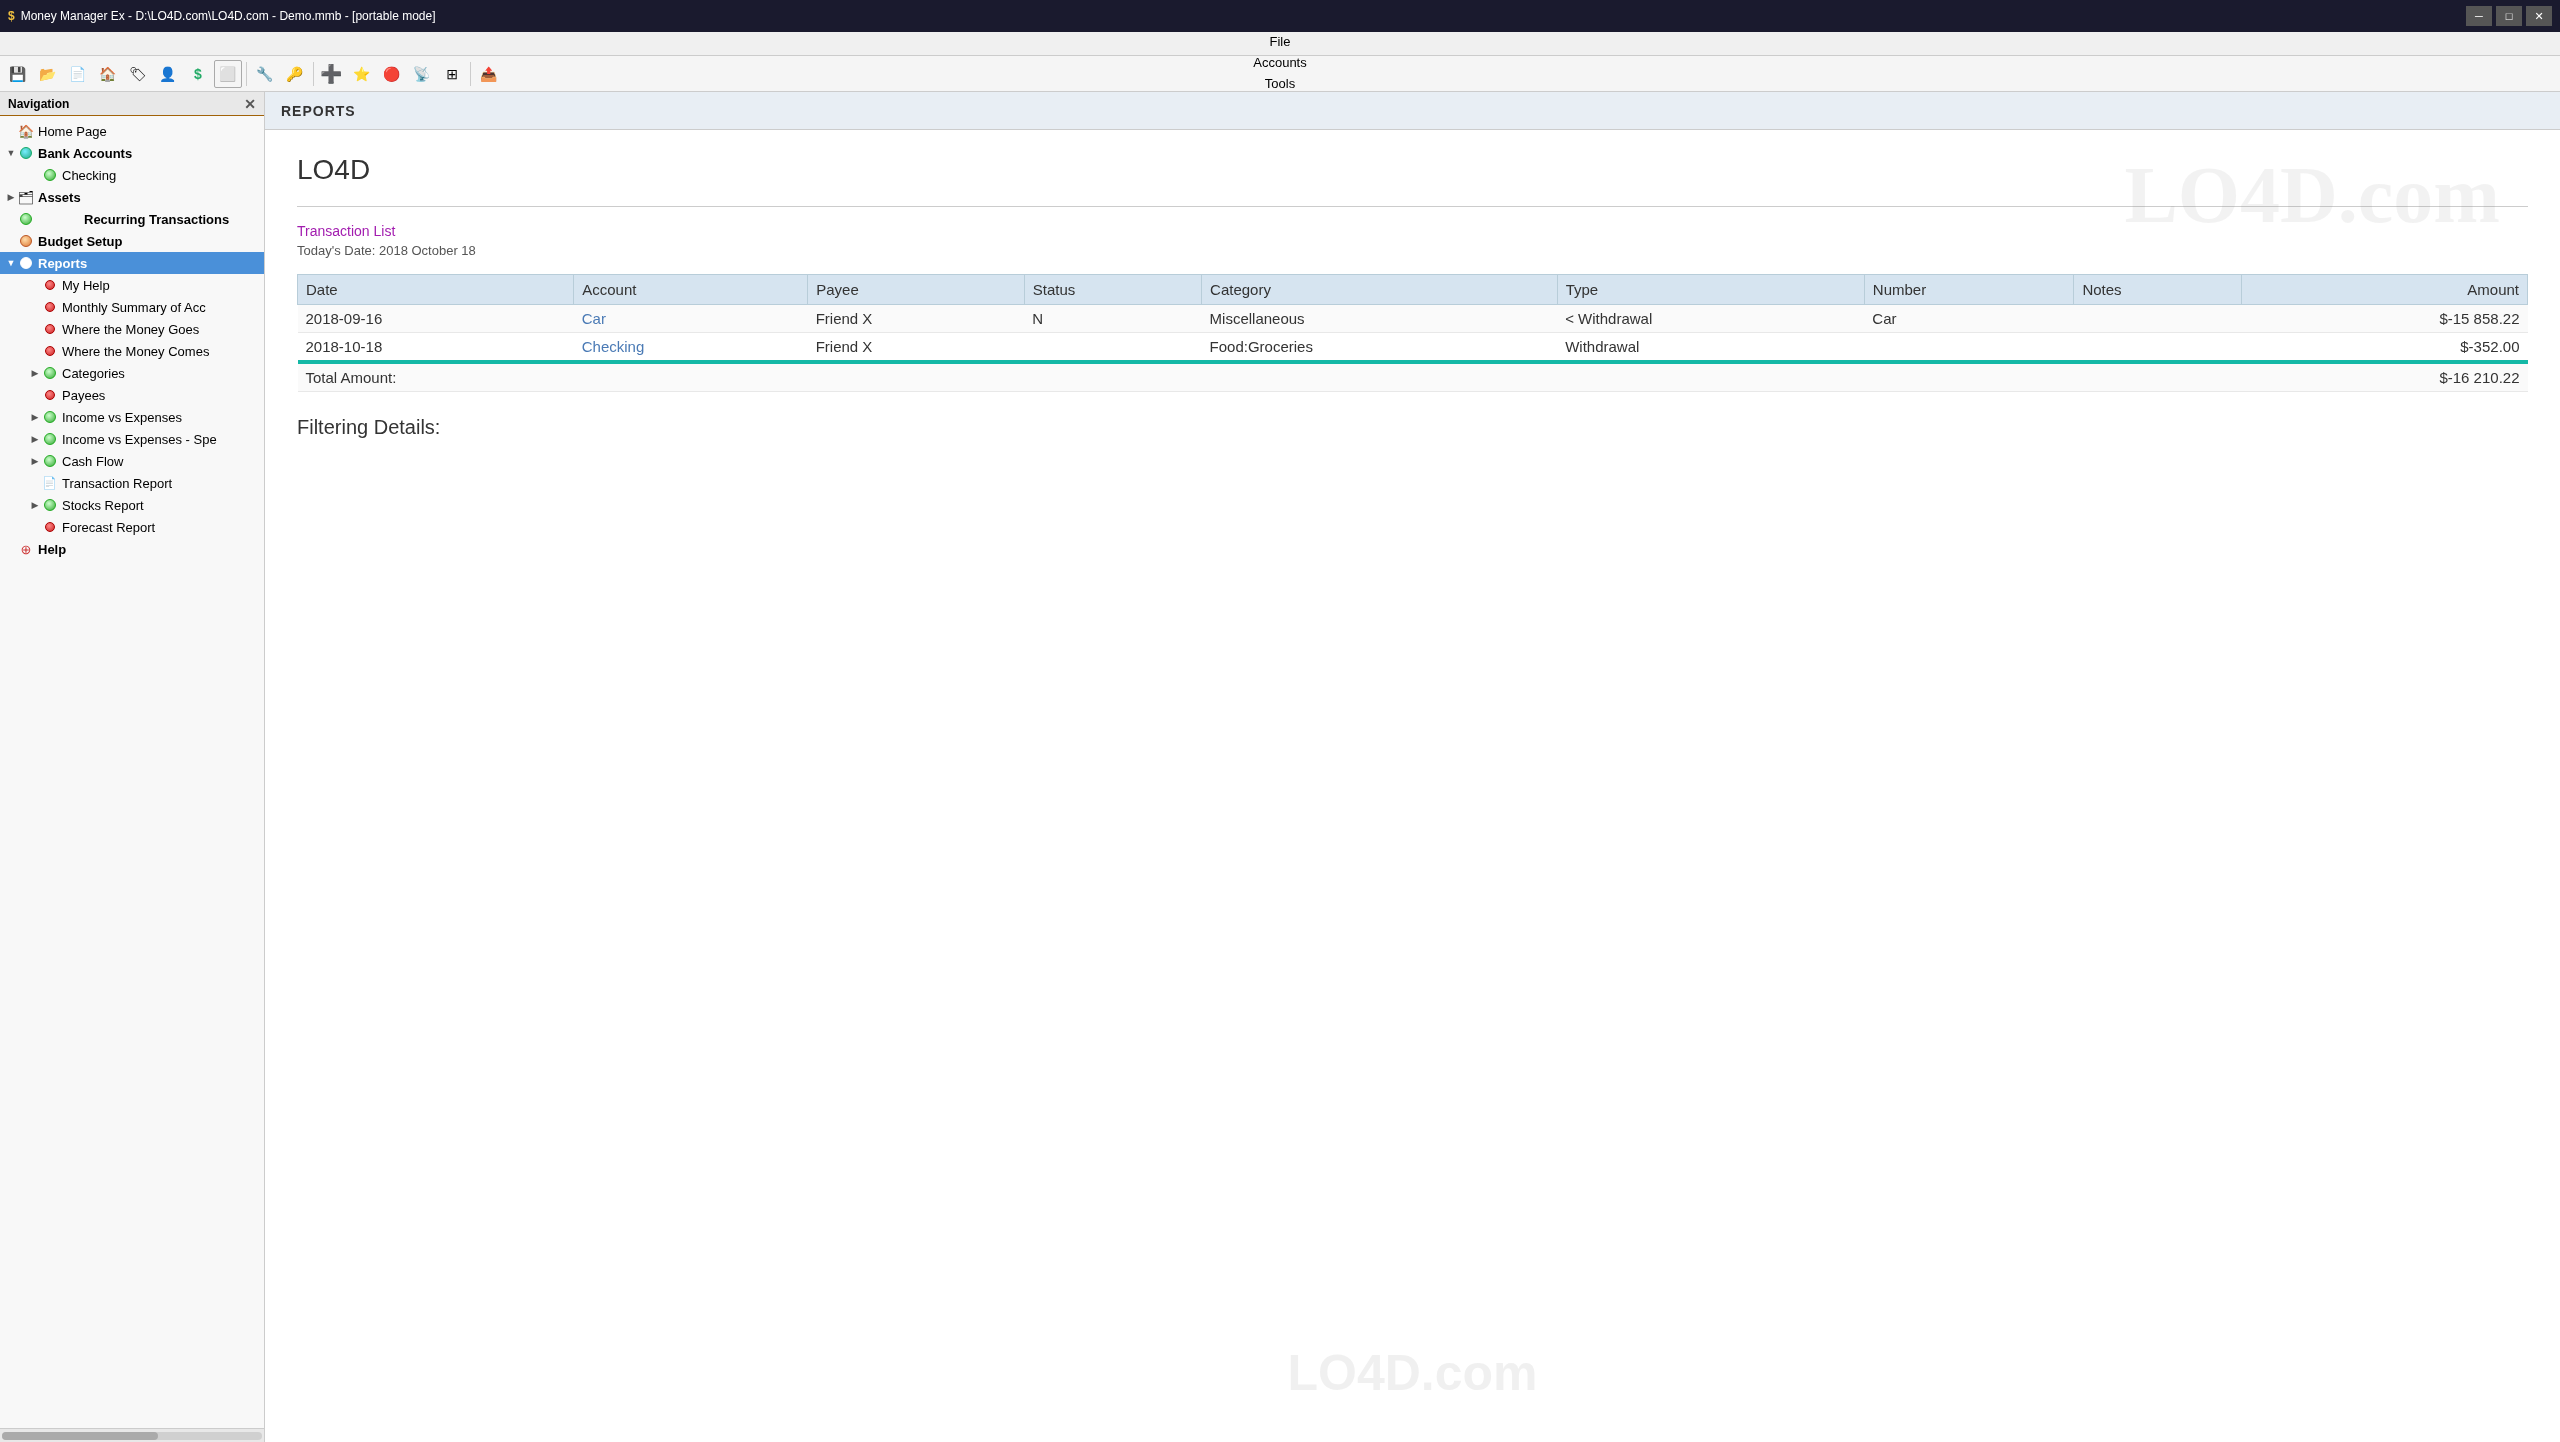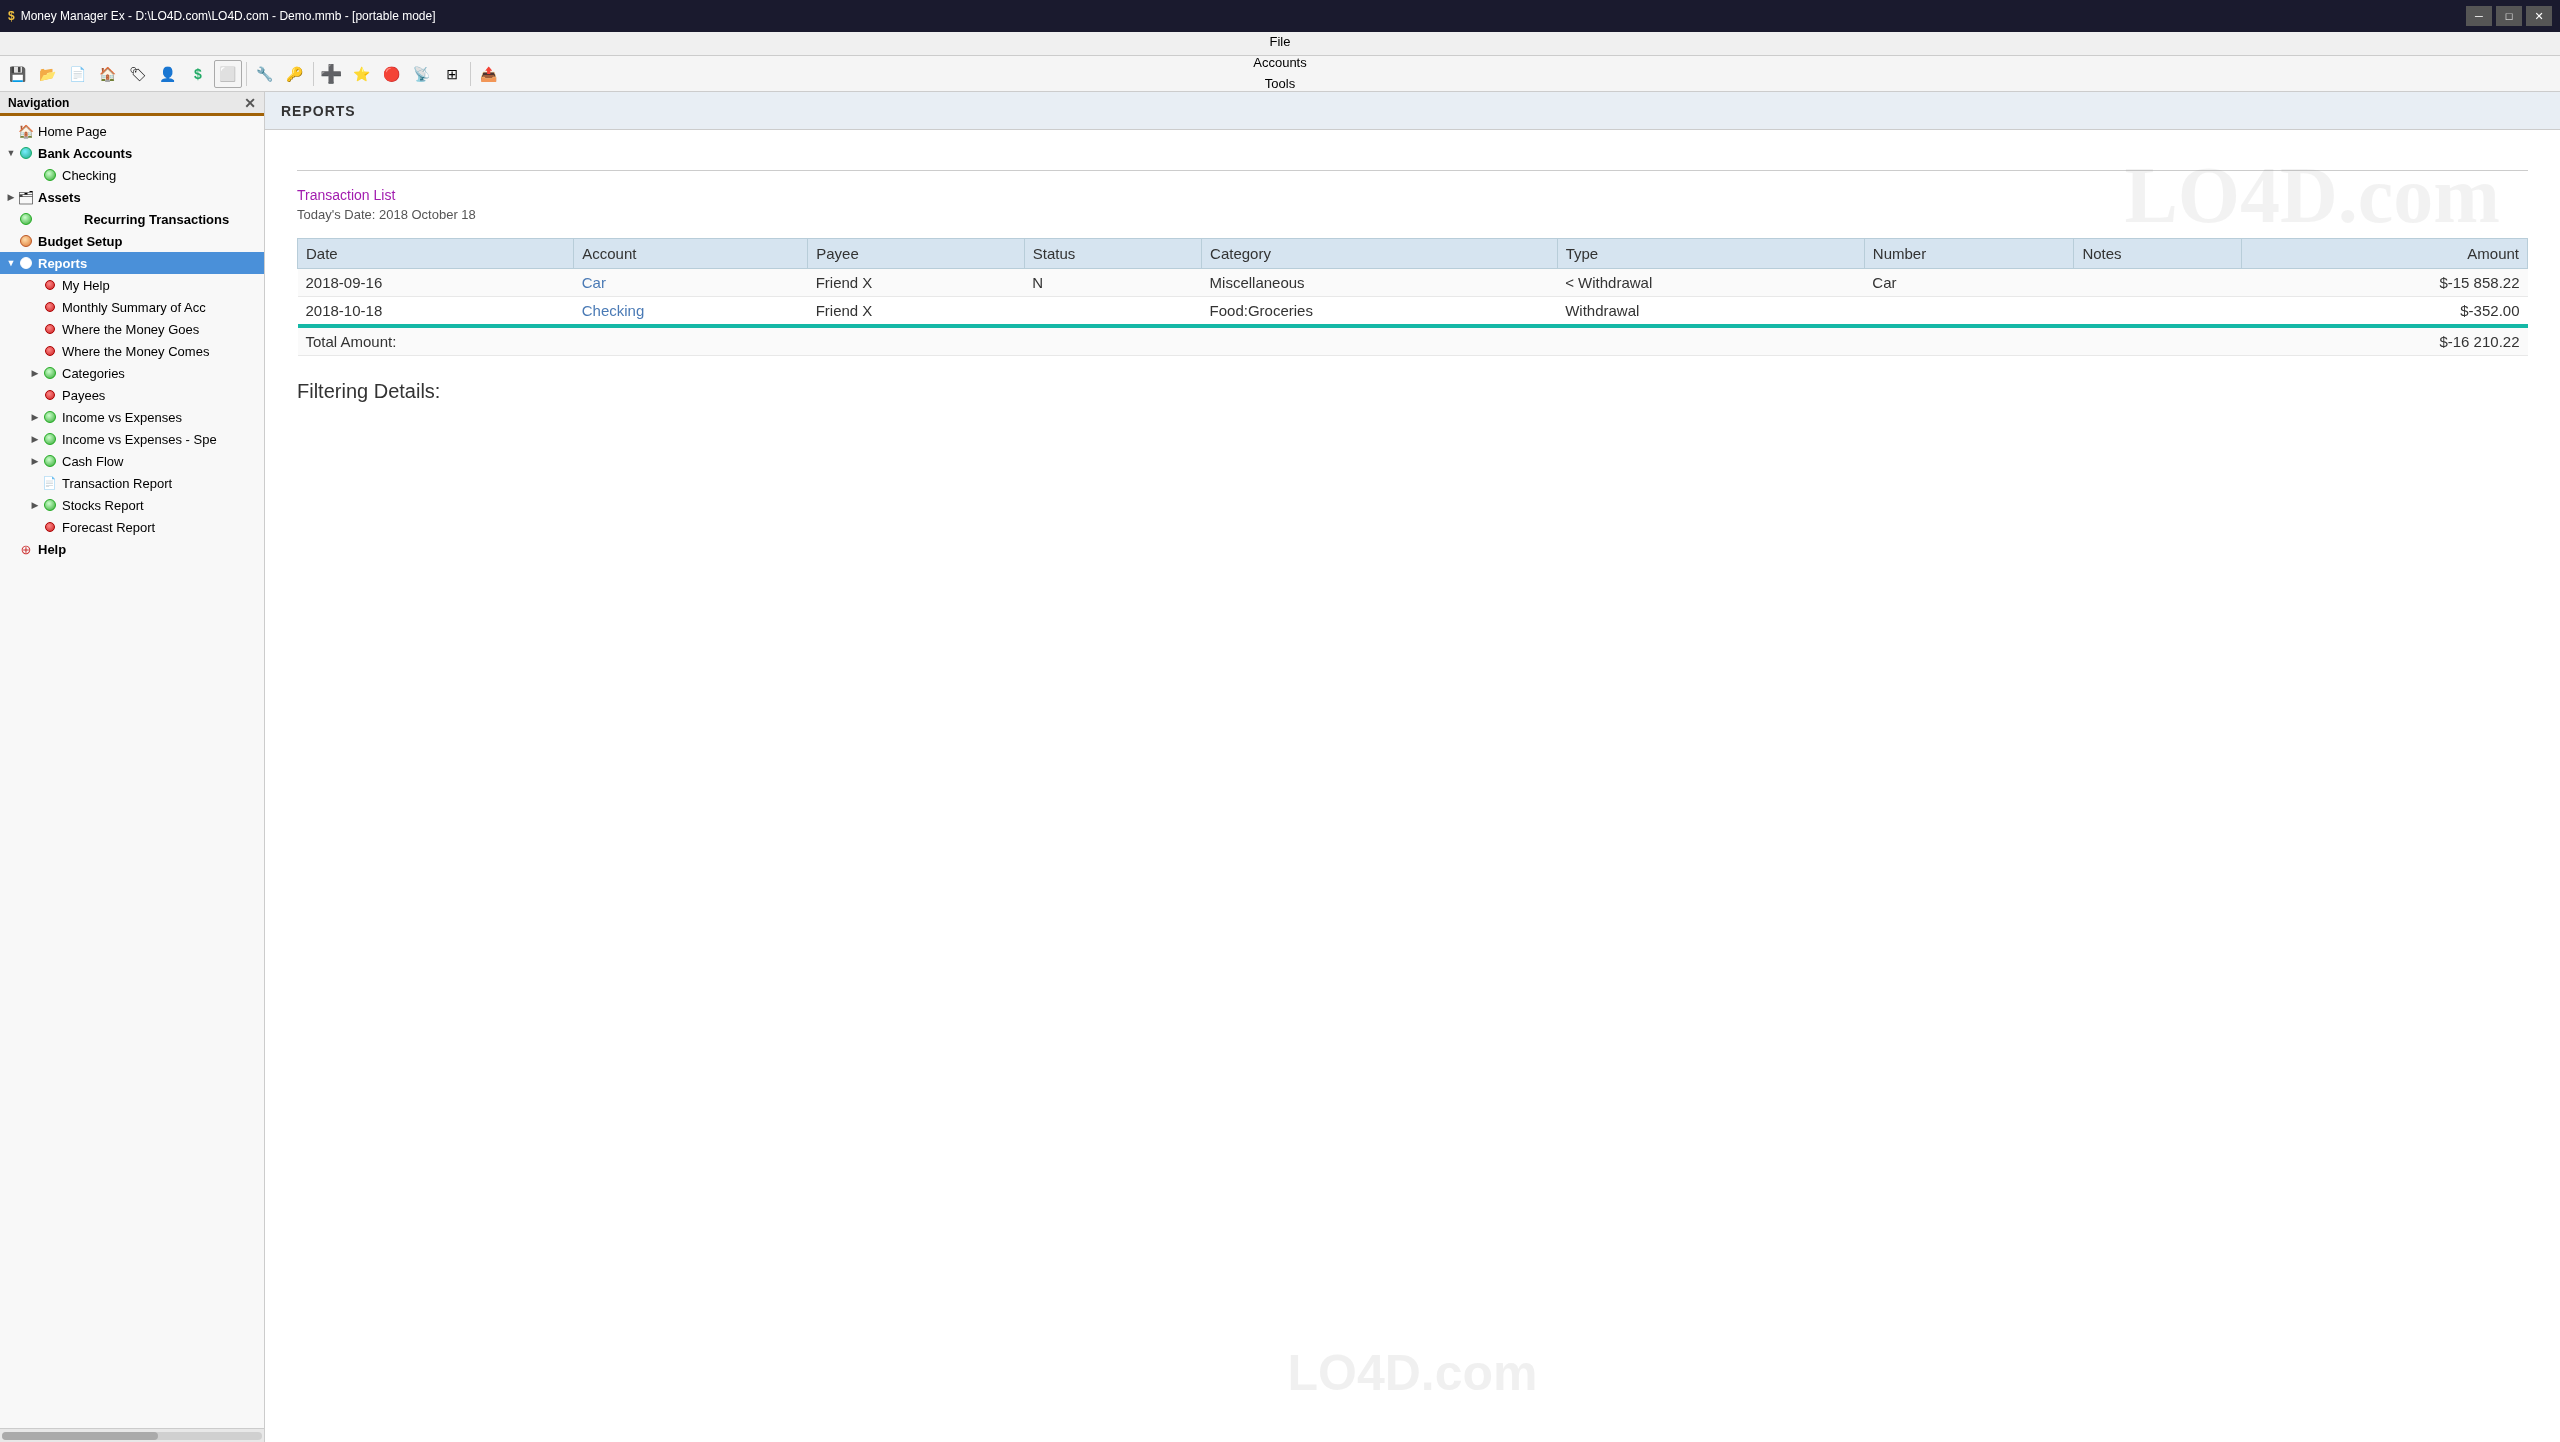"Navigation" .nav-header { border-bottom: 3px solid #a16207 -> 1px solid #a16207 }
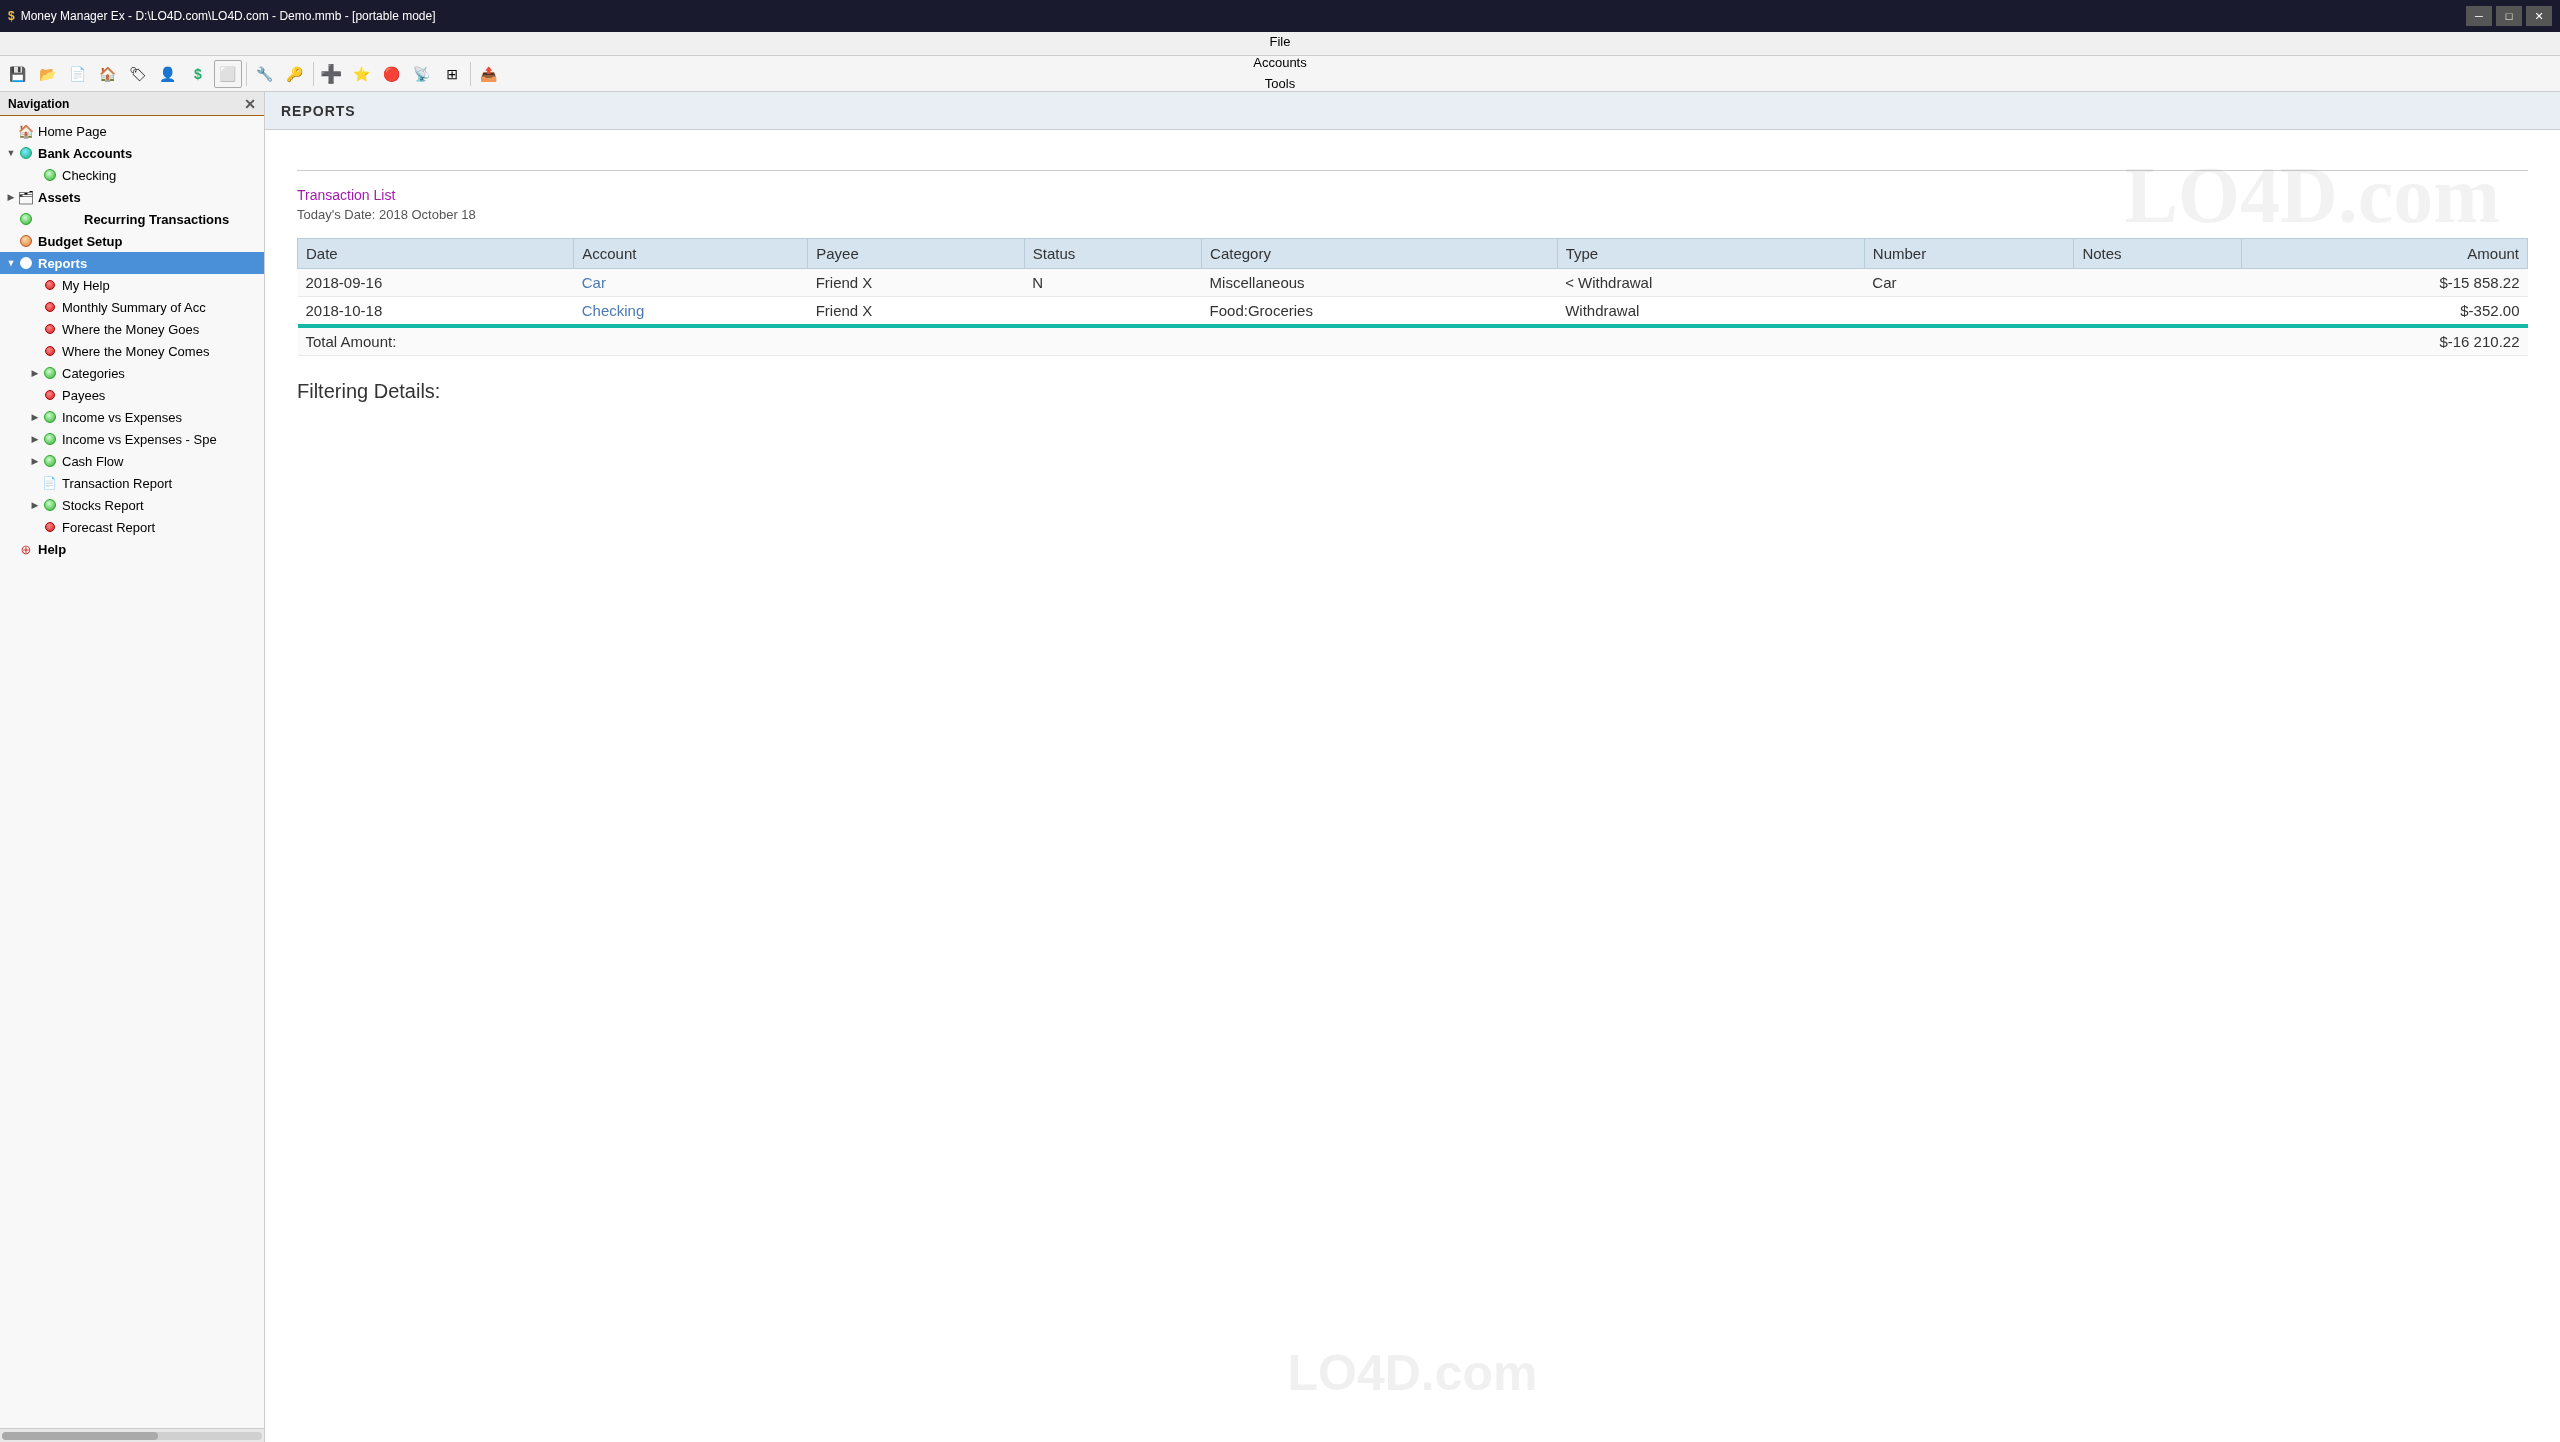"LO4D" div.report-title-section { html: none -> <div> <div>LO4D</div> </div> }
